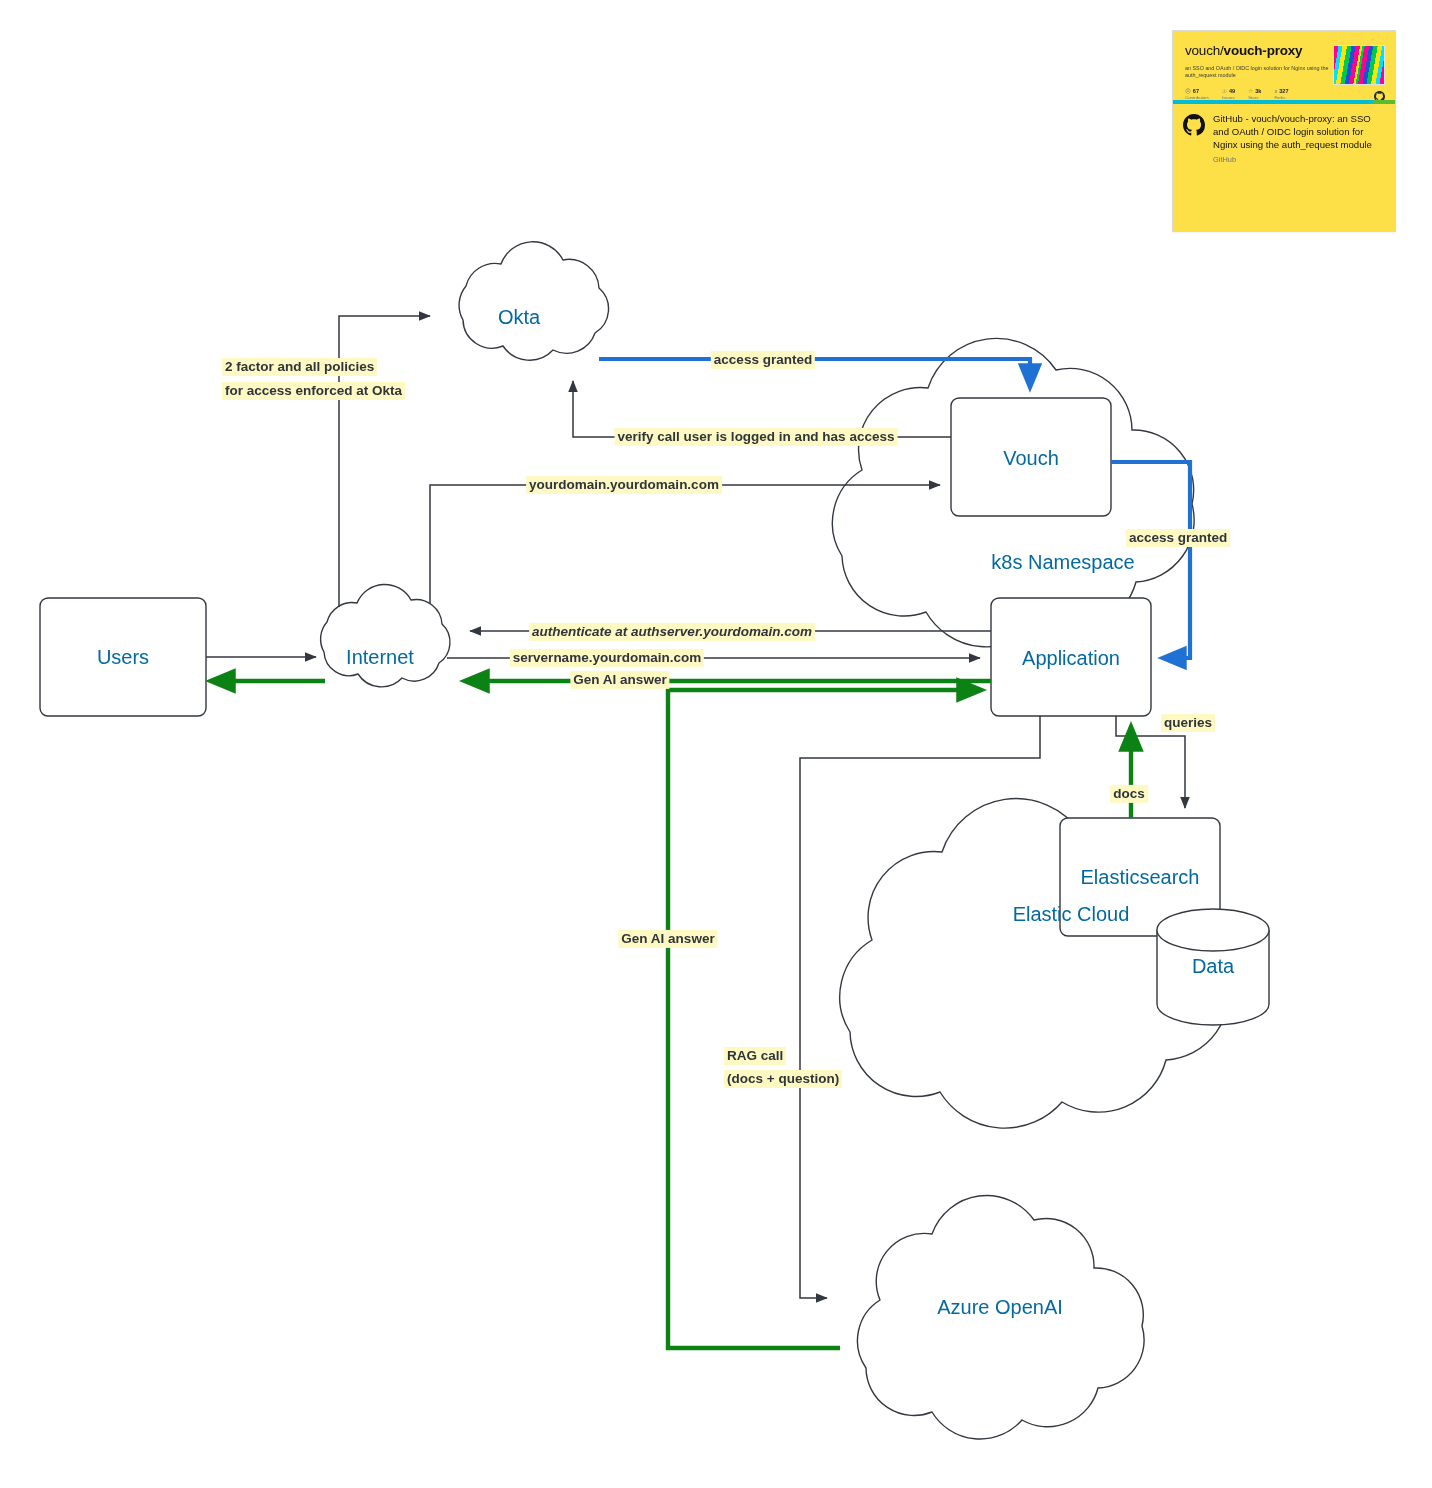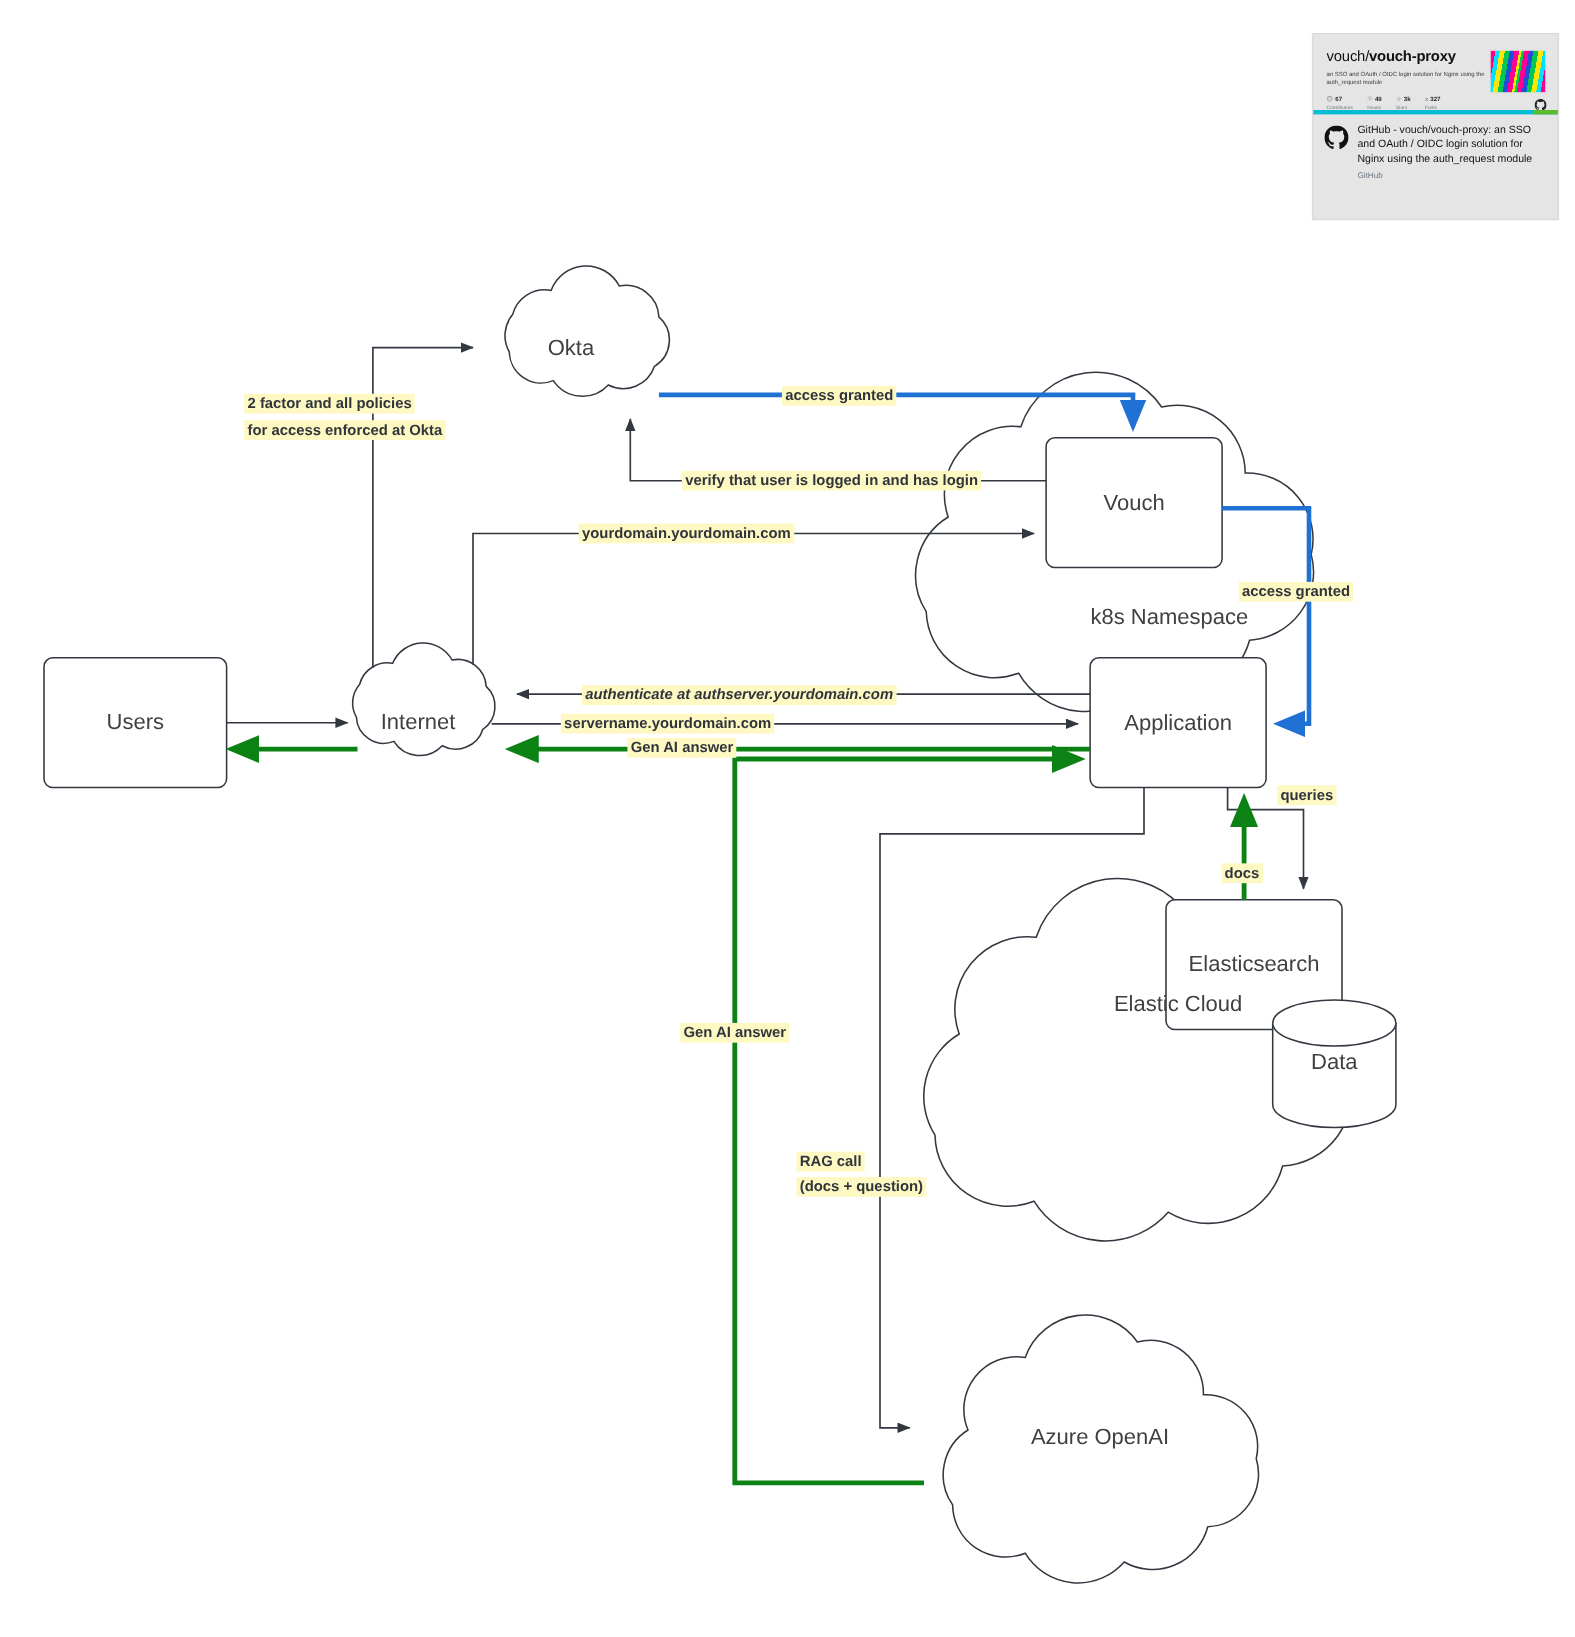"vouch/vouch-proxy" .gh-card { background: #e5e5e5 -> #fde047; height: 170px -> 202px; margin-left: 21px -> none }
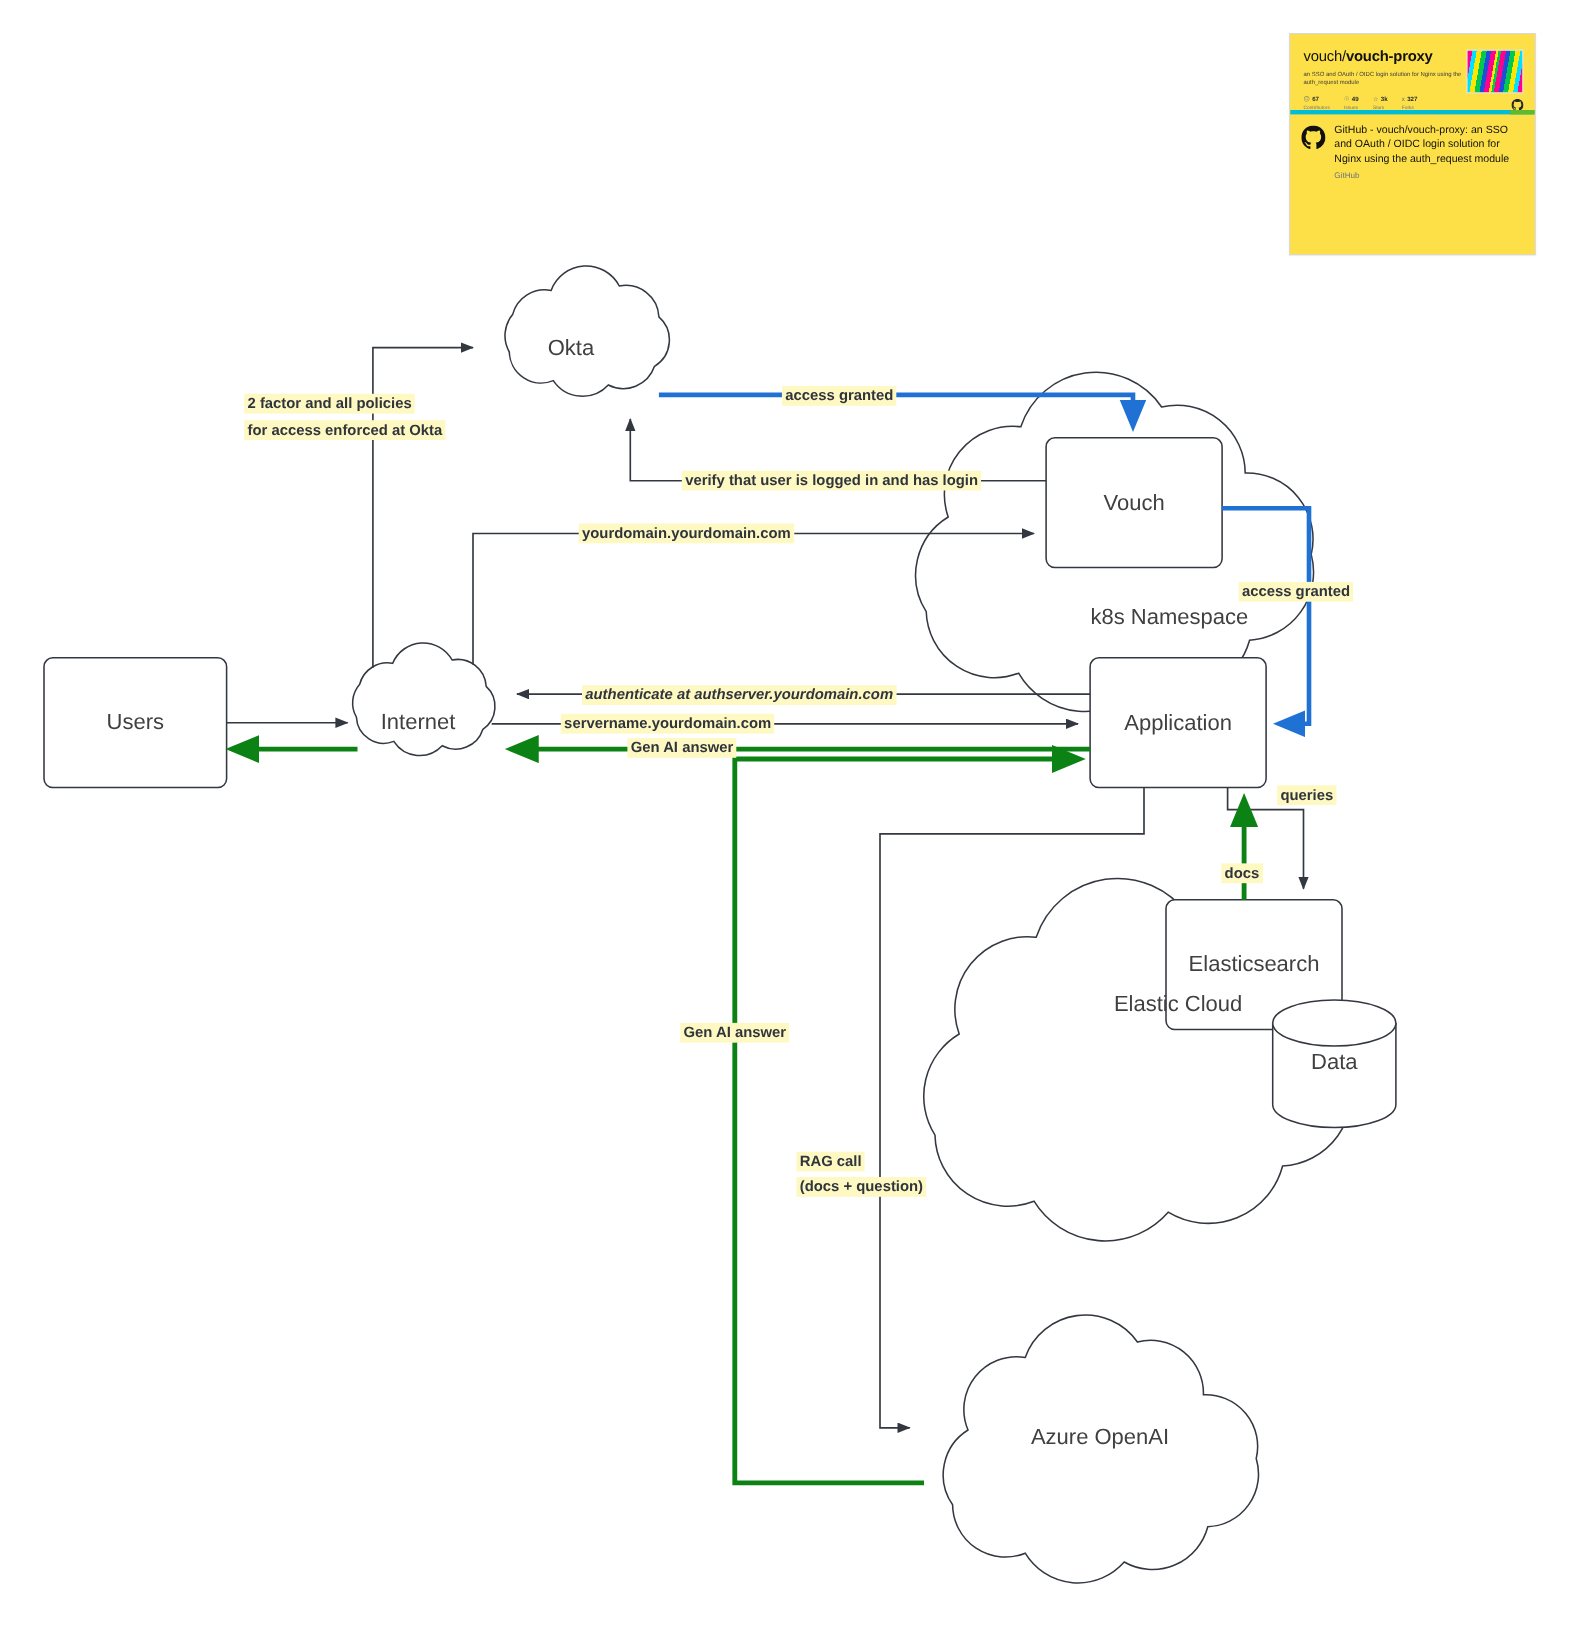"Okta" .nodelabel { color: #404040 -> #0369a1 }
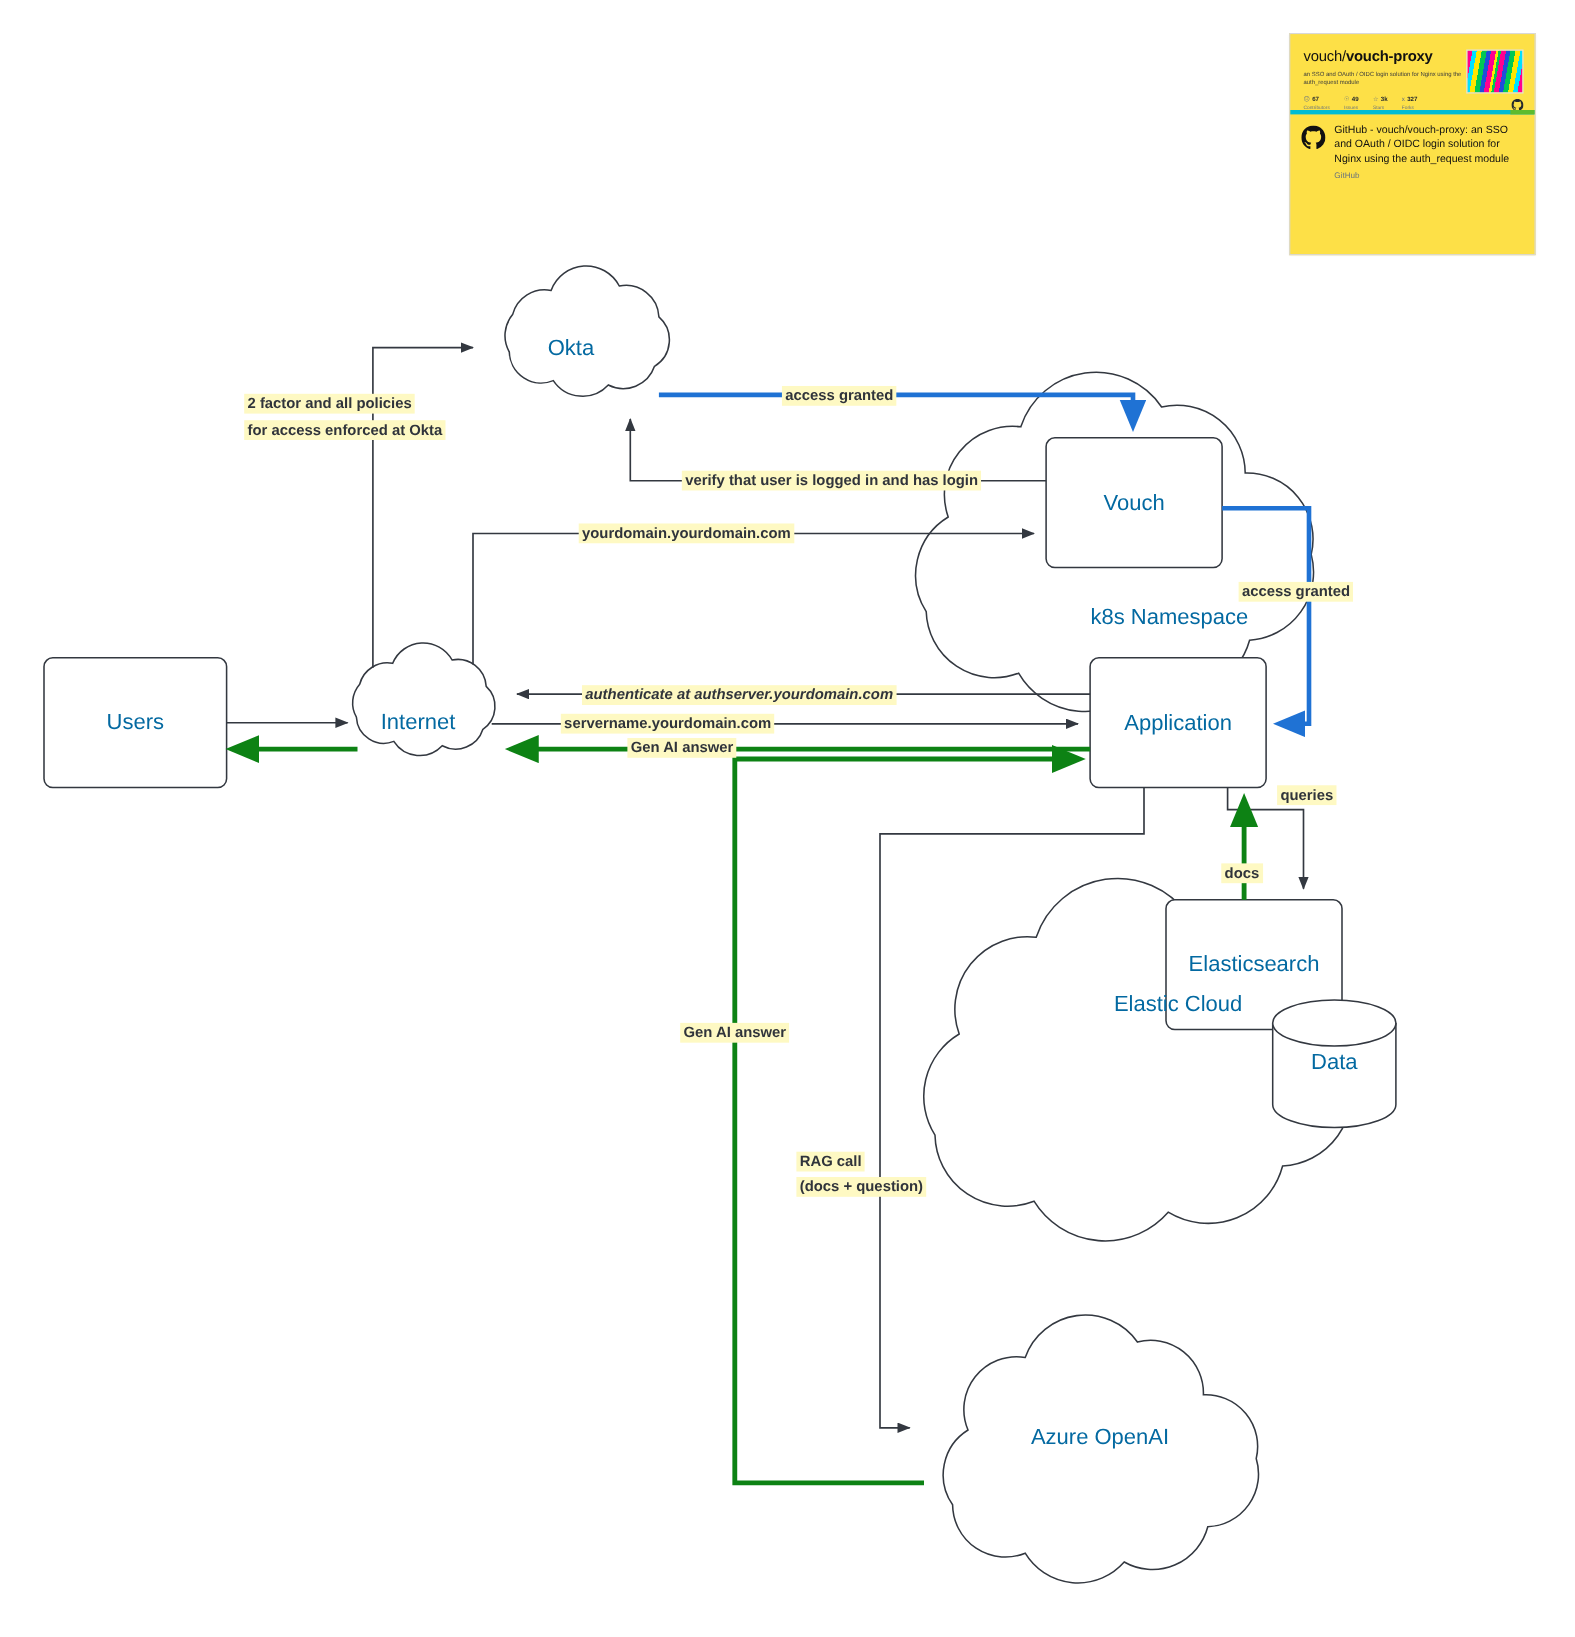"verify that user is logged" div.edgelabel { text: that user is logged in and has login -> call user is logged in and has access }
